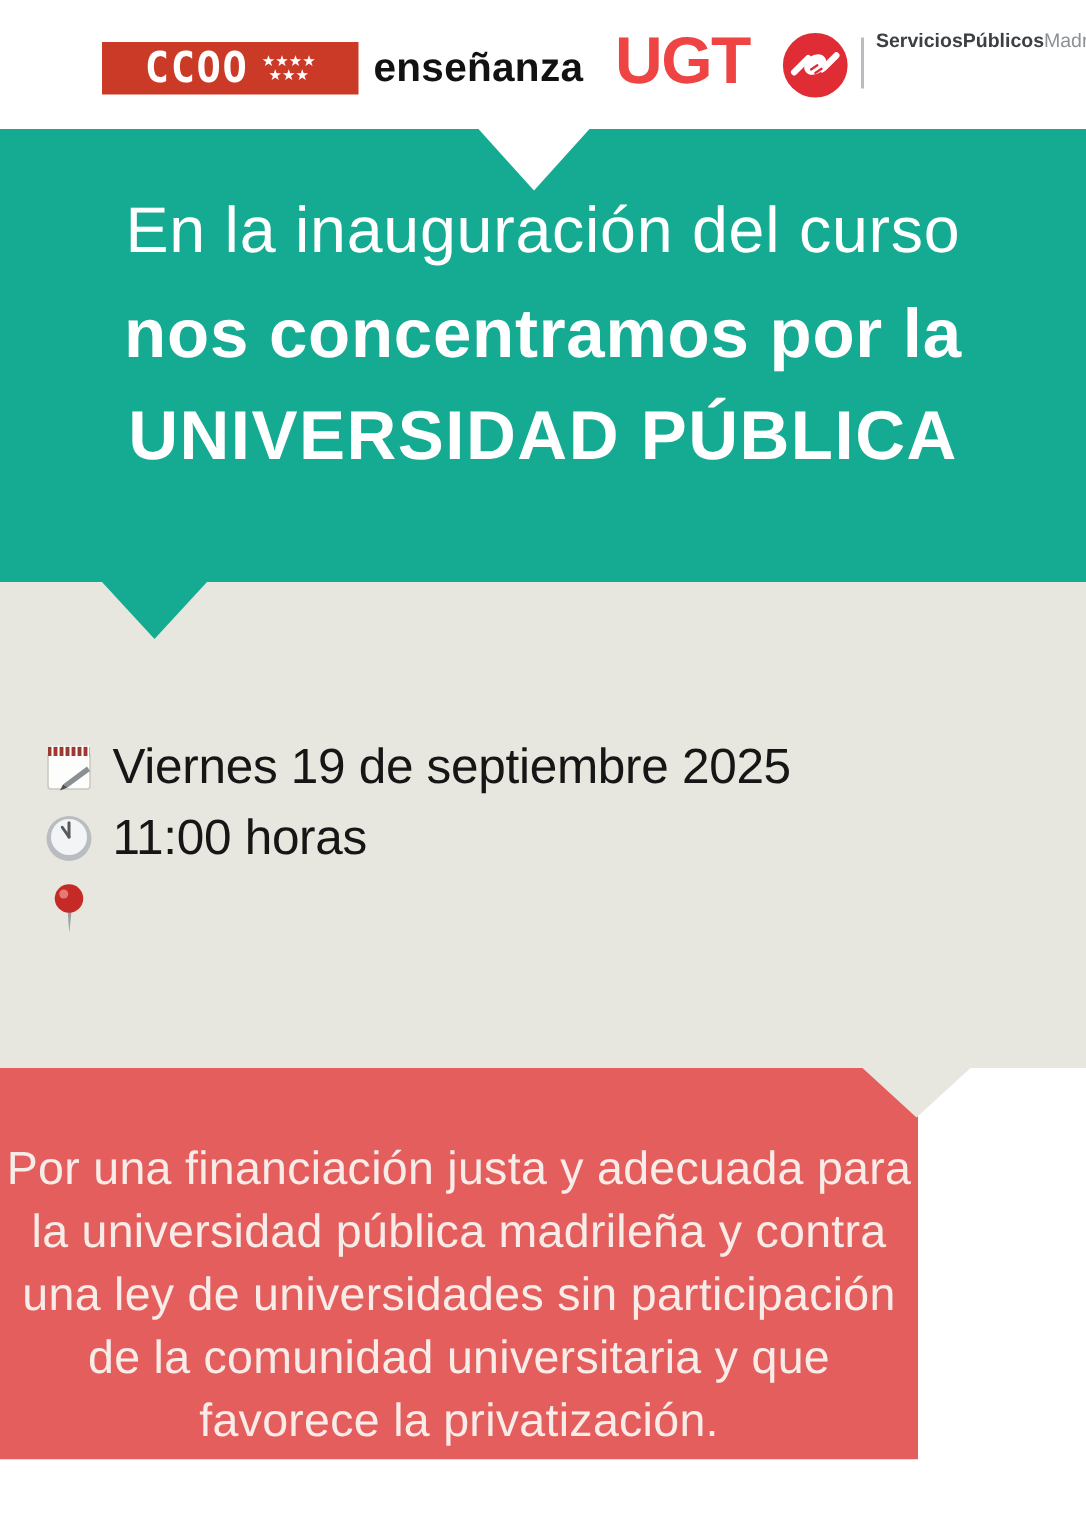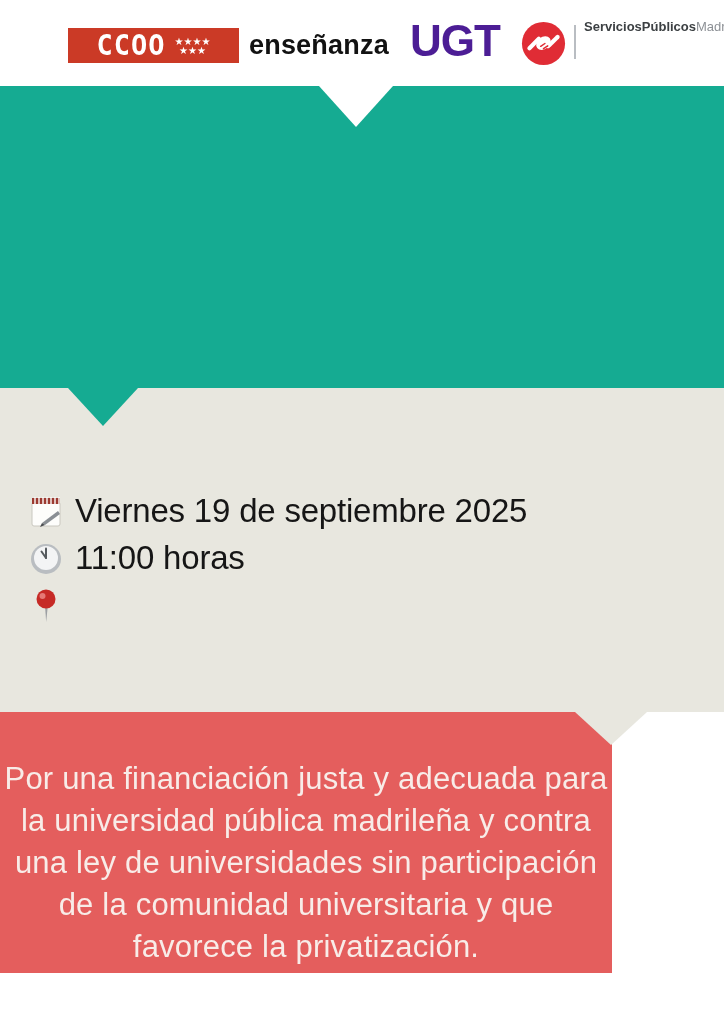"UGT" .ugt-text { color: #4c1d95 -> #ef4444 }
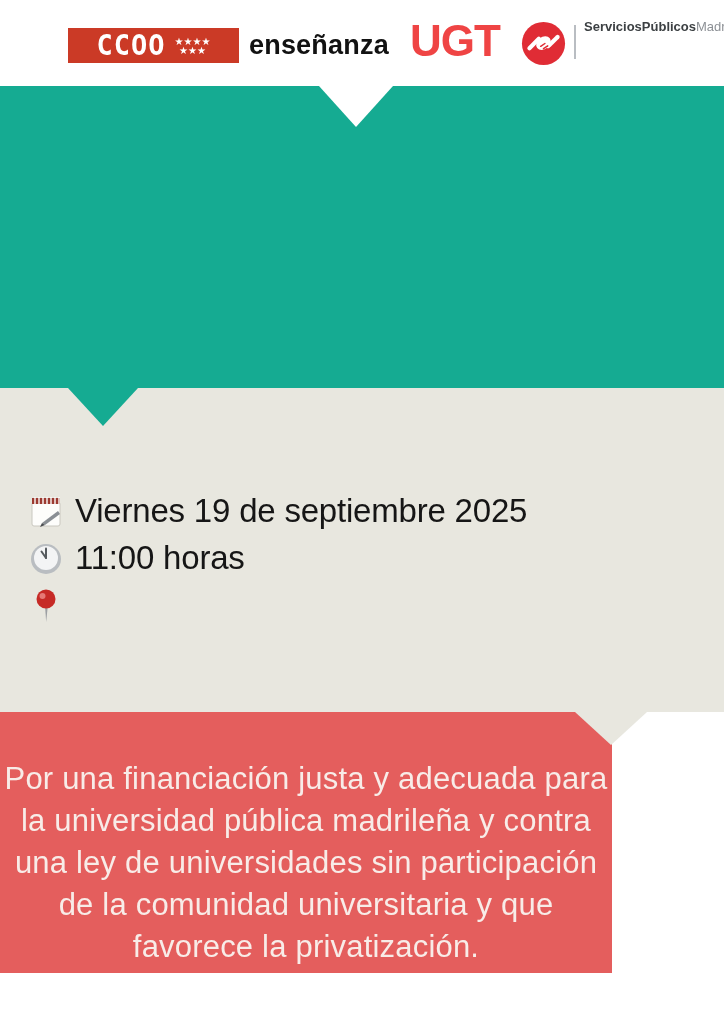"En la inauguración del curso" div.banner-lines { html: none -> <div> <div>En la inauguración del curso</div> <div>nos concentramos por la</div> <div>UNIVERSIDAD PÚBLICA</div> </div> }
